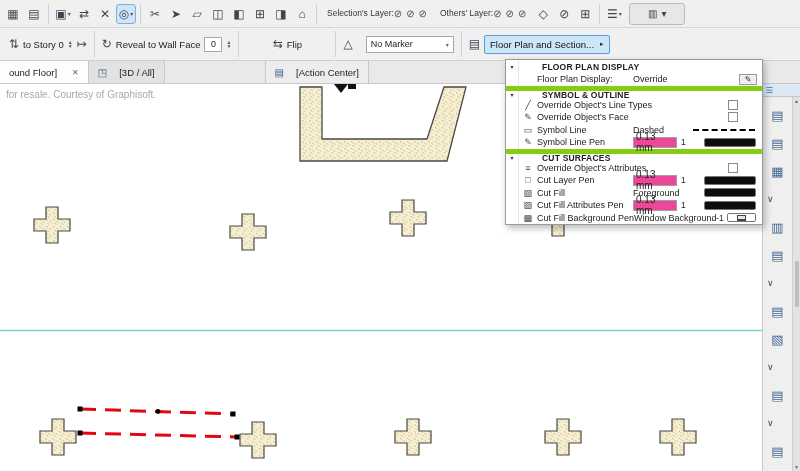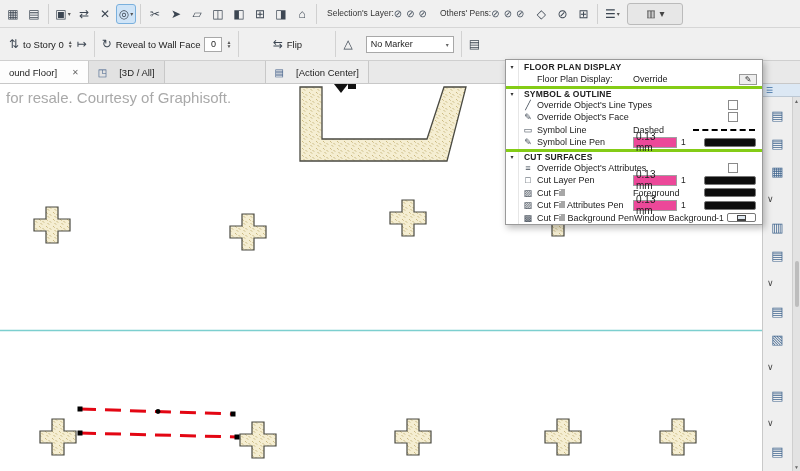"Others' Pens:" span.layer-label { text: Pens -> Layer }
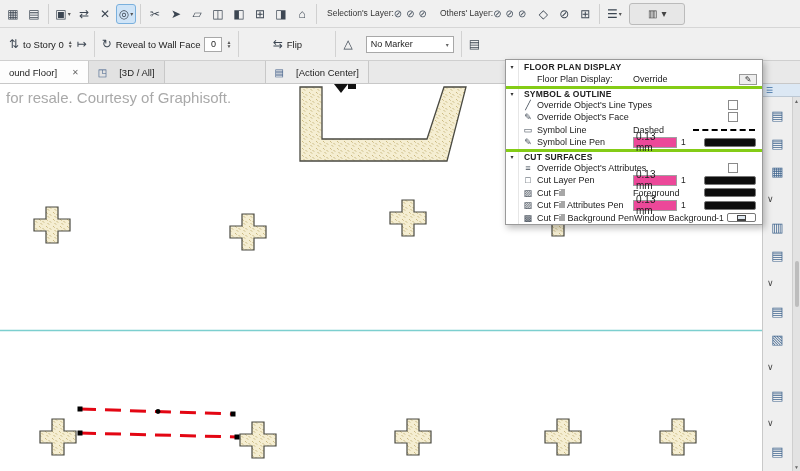"Floor Plan and Section..." span.btn-blue { html: none -> <span> <span>Floor Plan and Section...</span> <span>▸</span> </span> }
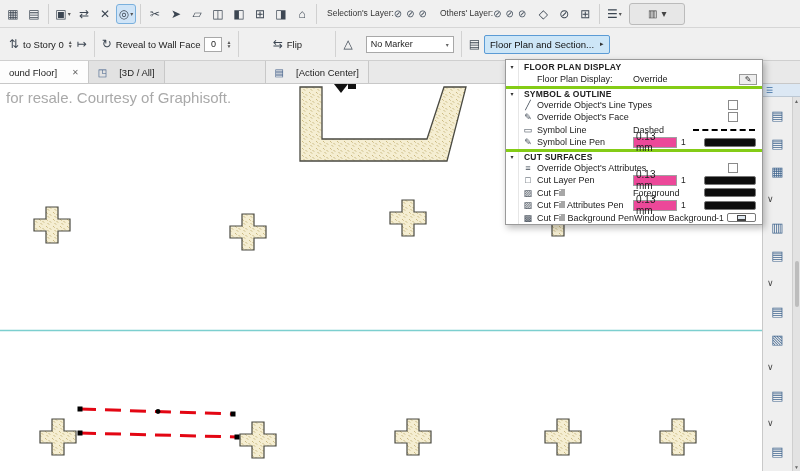"FLOOR PLAN DISPLAY" .p-row.hd { gap: none -> 18px }
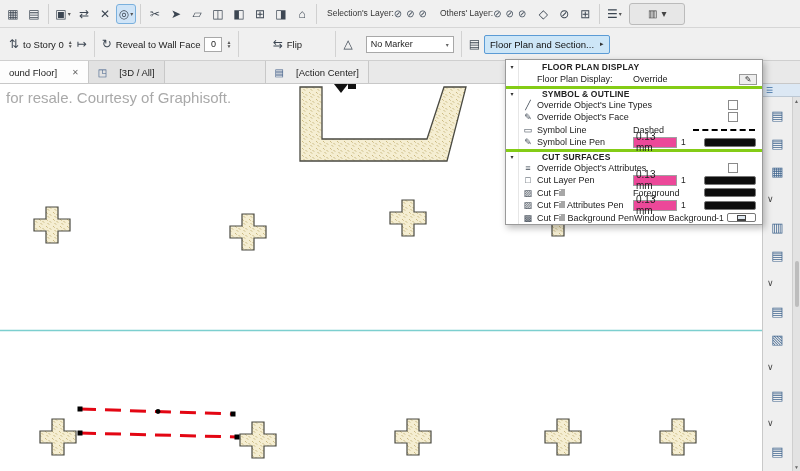"for resale. Courtesy of Graphisoft." .watermark { font-size: 15px -> 10px }
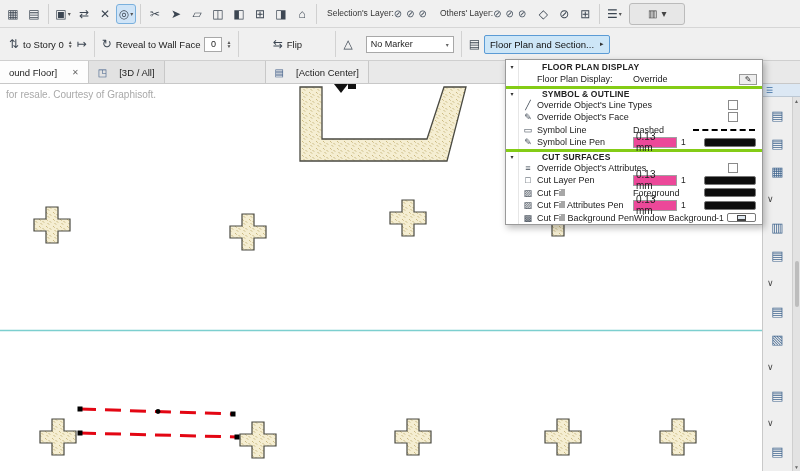"SYMBOL & OUTLINE" .p-sect { border-top: 3px solid #84cc16 -> 5px solid #84cc16 }
